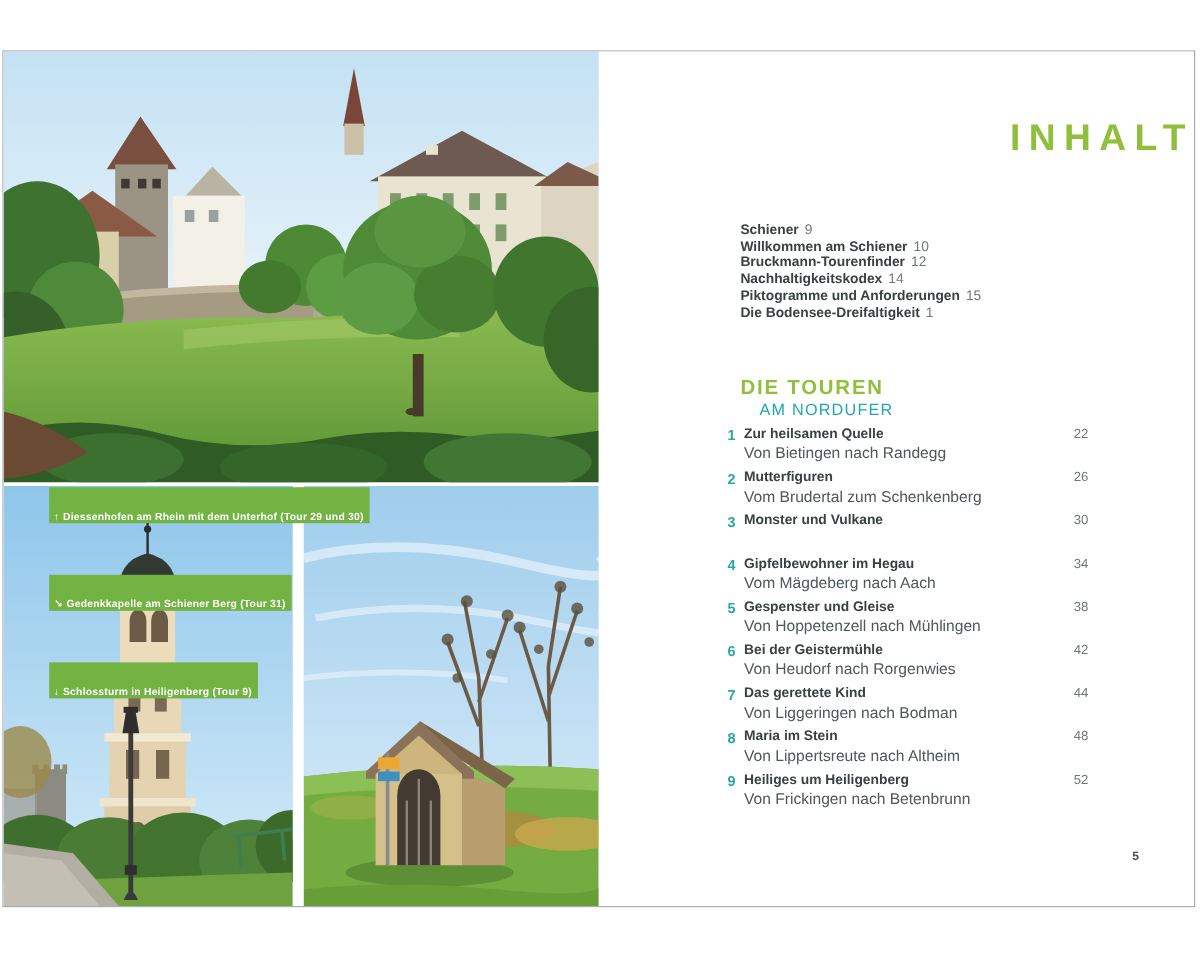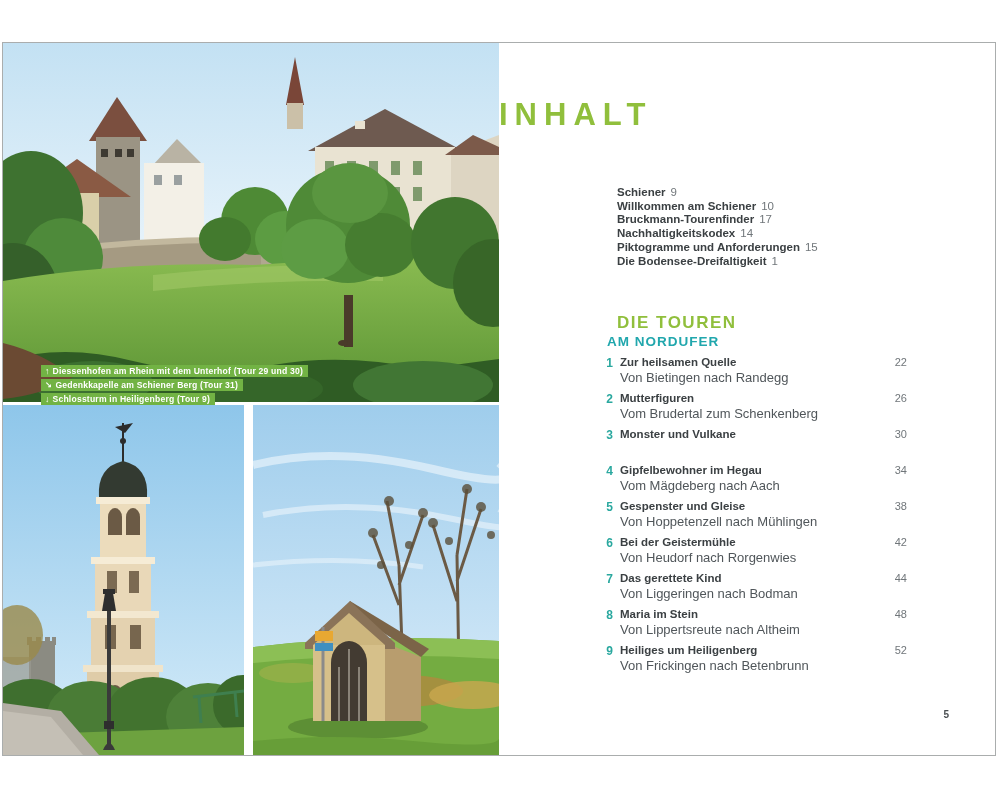"INHALT" .inhalt-title { text-align: left -> right }
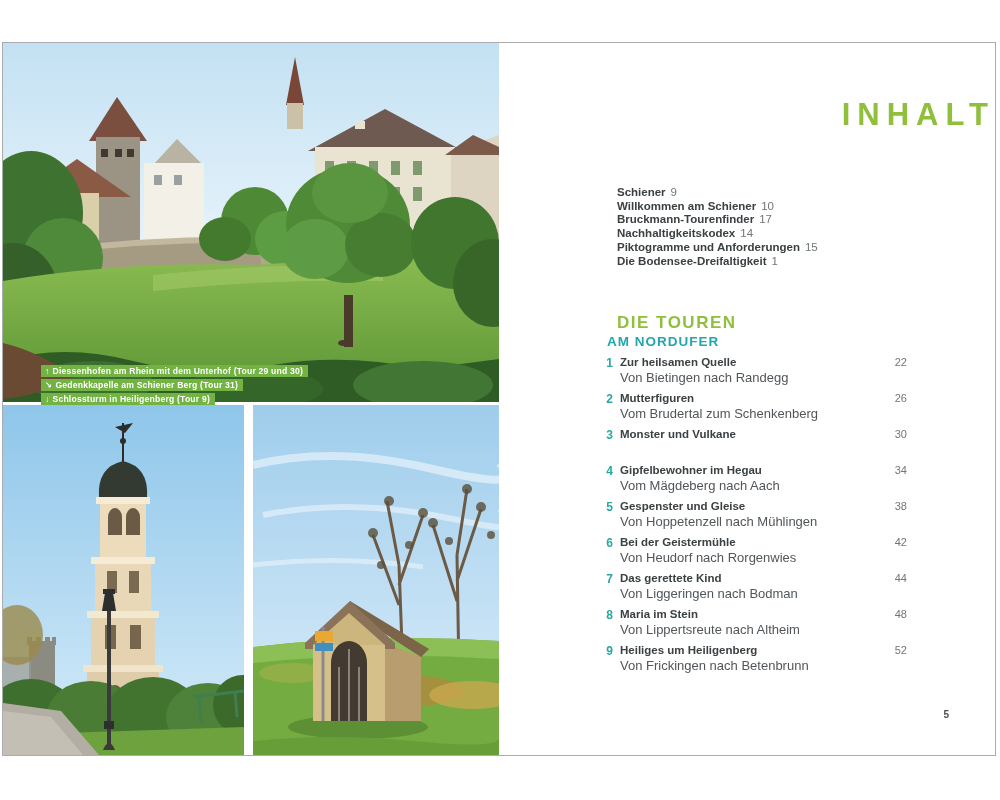"17" span.fm-page { text: 17 -> 12 }
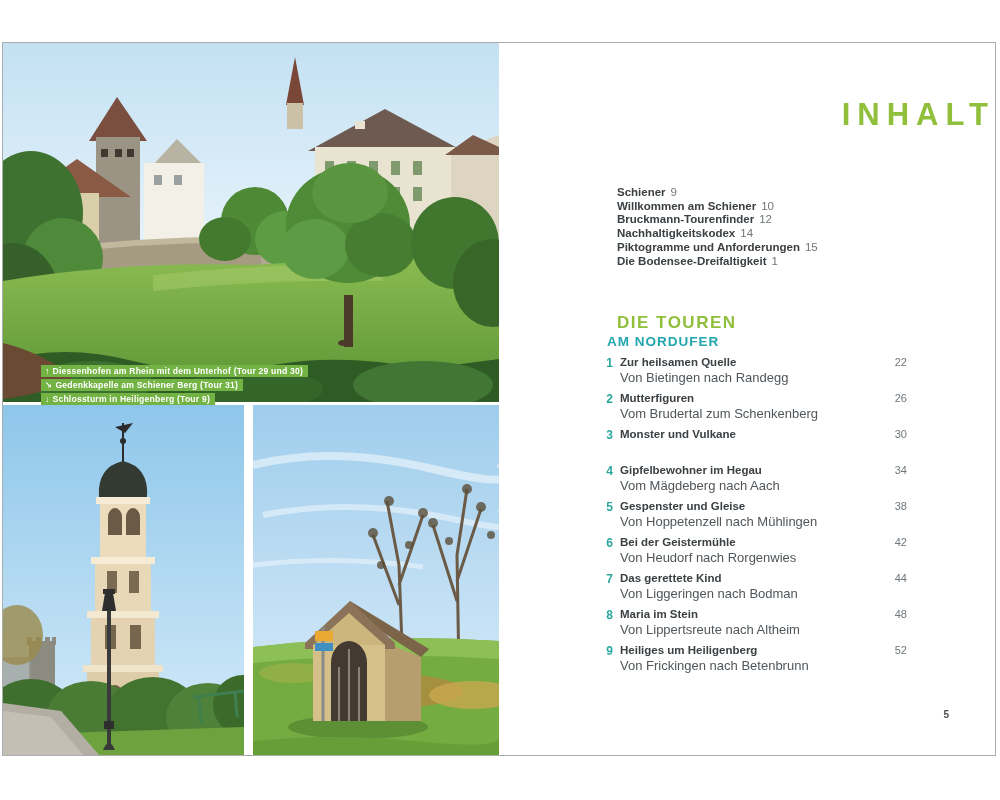"AM NORDUFER" .subsection-title { font-weight: bold -> normal; left: 108px -> 134px }
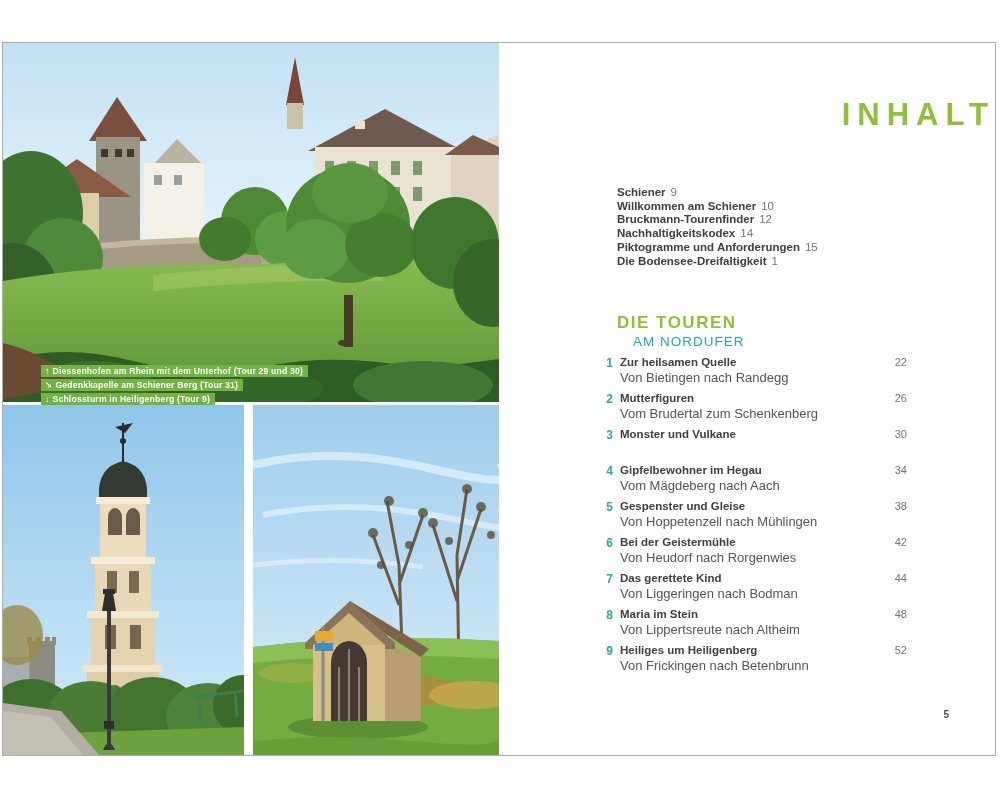"↑ Diessenhofen am Rhein mit" .caption { margin-top: none -> 41px; padding: 0 5px 0 4px -> 18px 5px 0 4px }
